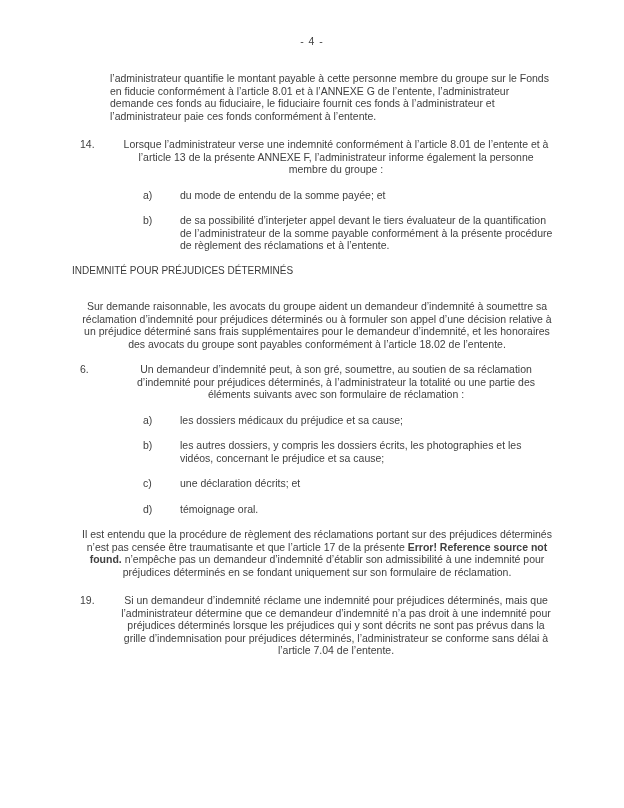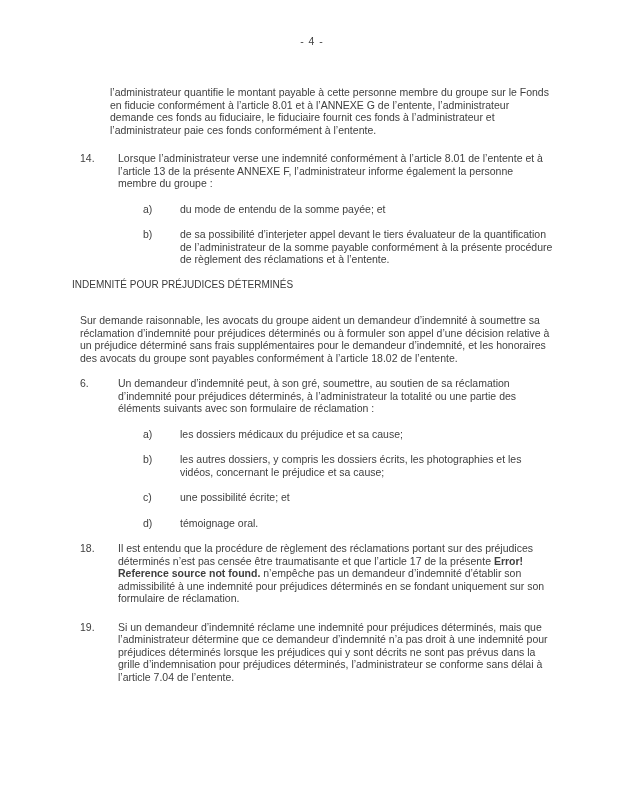"l’administrateur quantifie le montant" .cont-para { margin: 14px 0 16px 38px -> 0 0 16px 38px }
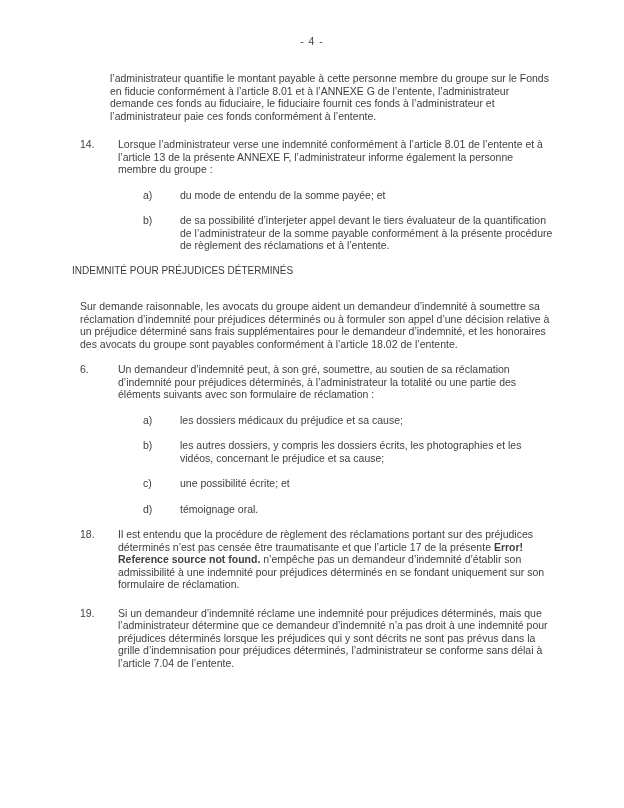"Lorsque l’administrateur verse une" .item > .body { text-align: none -> center }
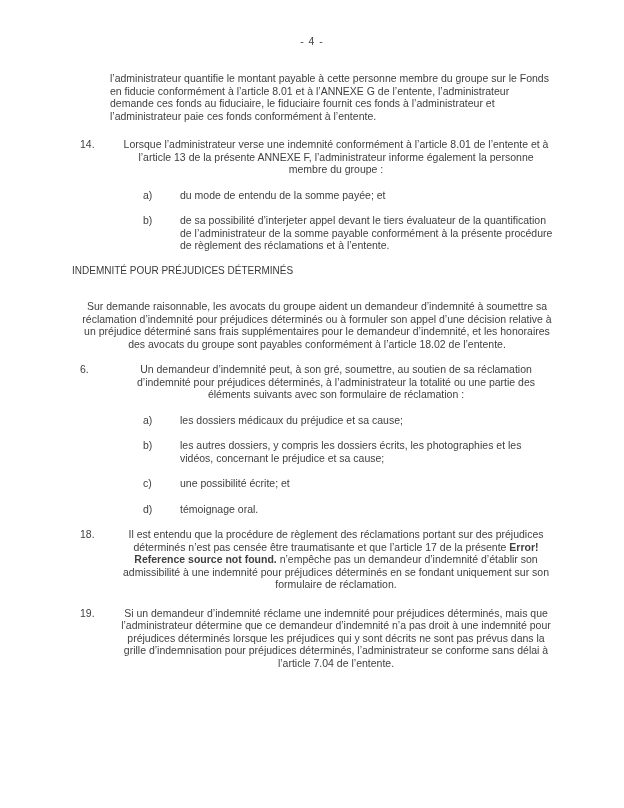"une possibilité écrite; et" div.body { text: possibilité écrite -> déclaration décrits }
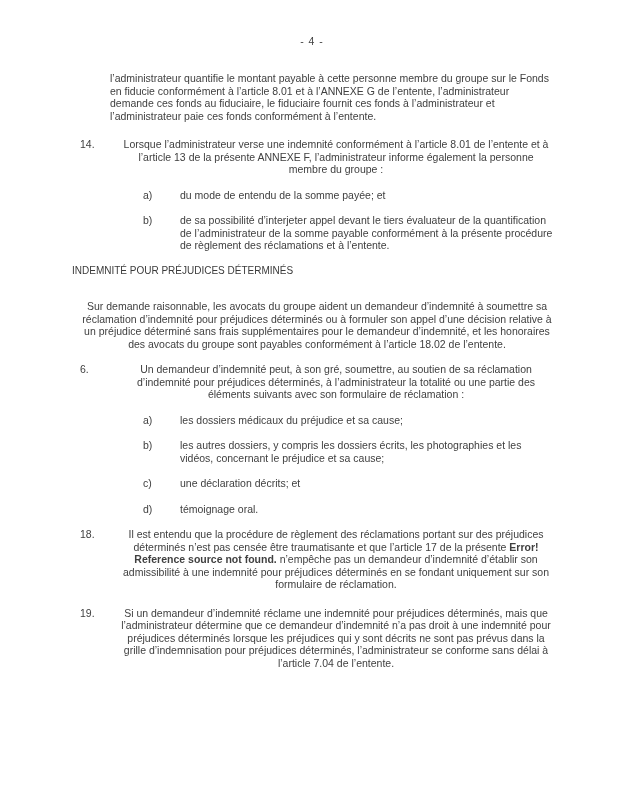"18." div.num { html: <div>18.</div> -> none }
